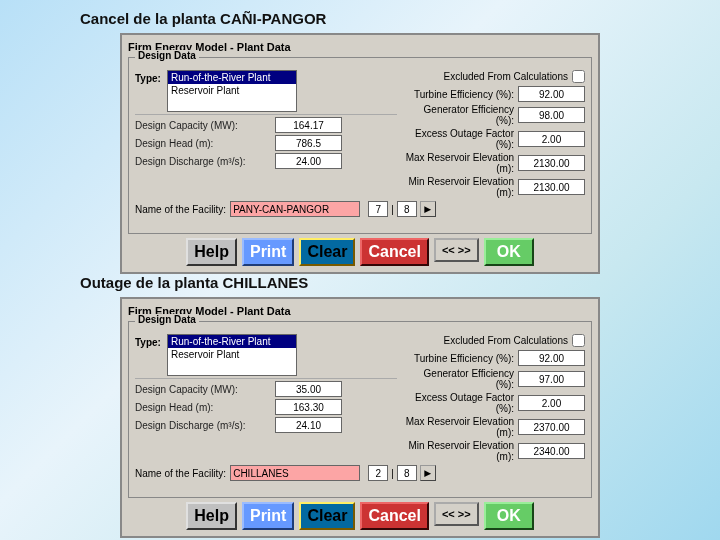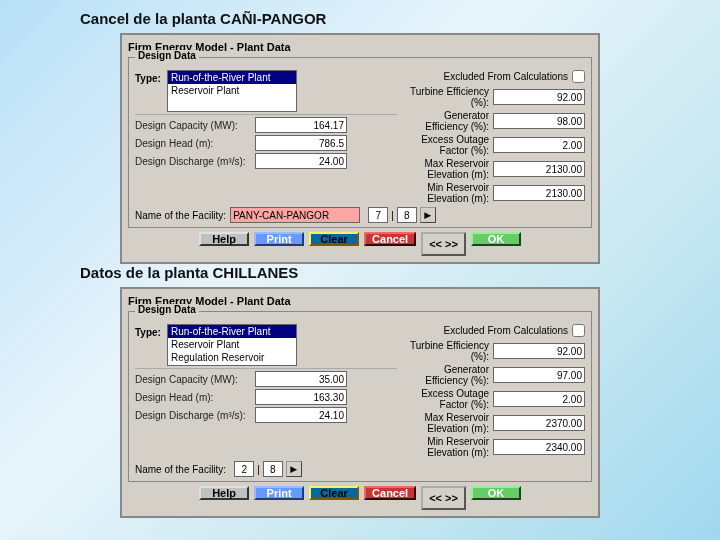"Design Data" .group-box { padding: 4px 6px 4px 6px -> 4px 6px 16px 6px }
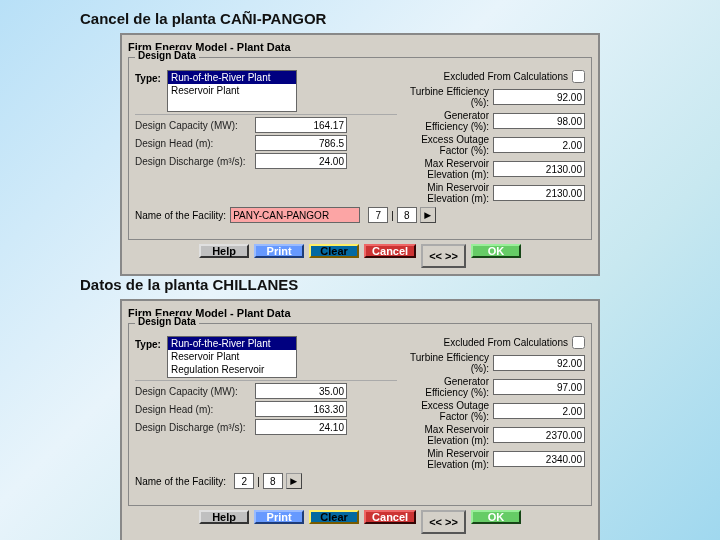"92.00" .form-input { text-align: right -> center; width: 92px -> 67px }
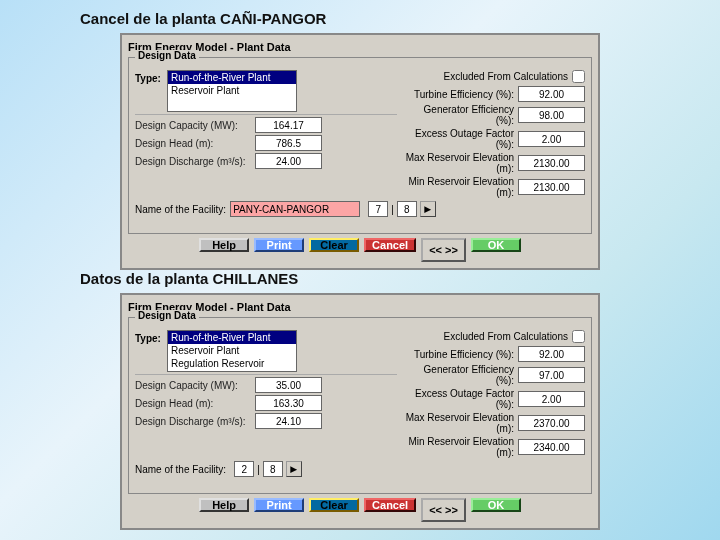"Design Capacity (MW):" .form-row { gap: 0 -> 20px }
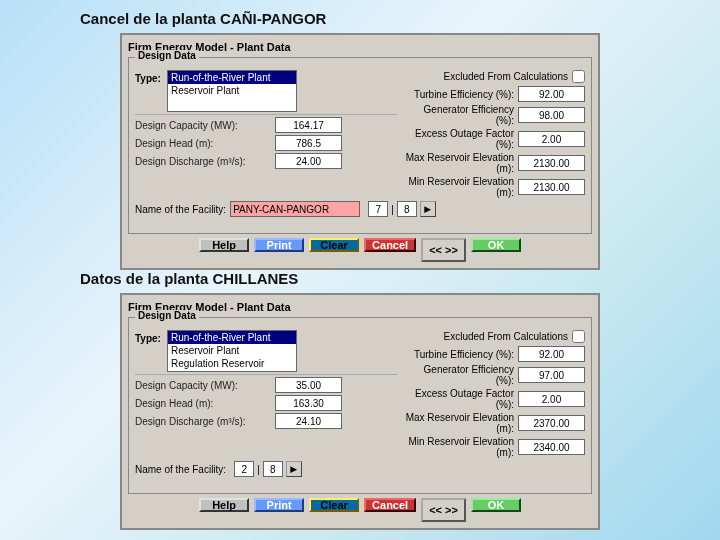"Help" .btn { font-size: 11px -> 16px; height: 14px -> 28px }
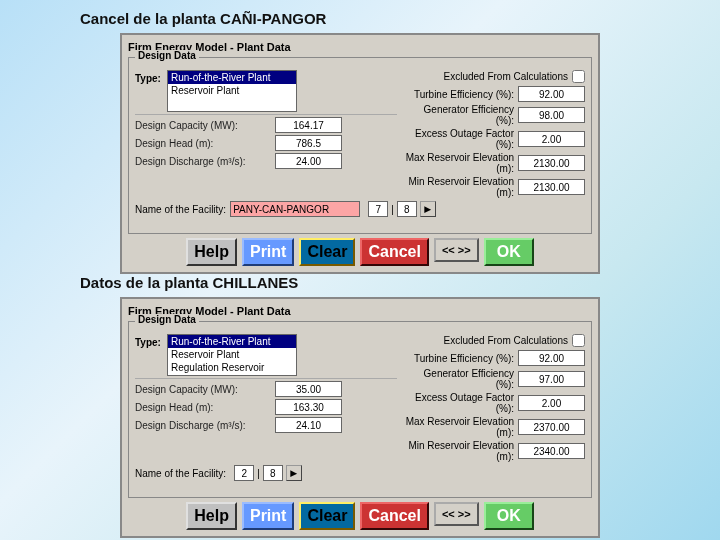"Datos de la planta CHILLANES" div.section-title { text: Datos -> Outage }
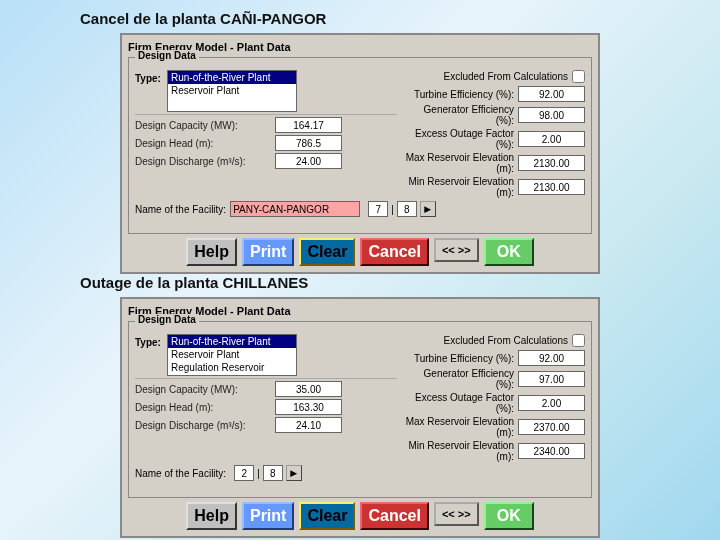"Regulation Reservoir" div.type-list-item { html: <div>Regulation Reservoir</div> -> none }
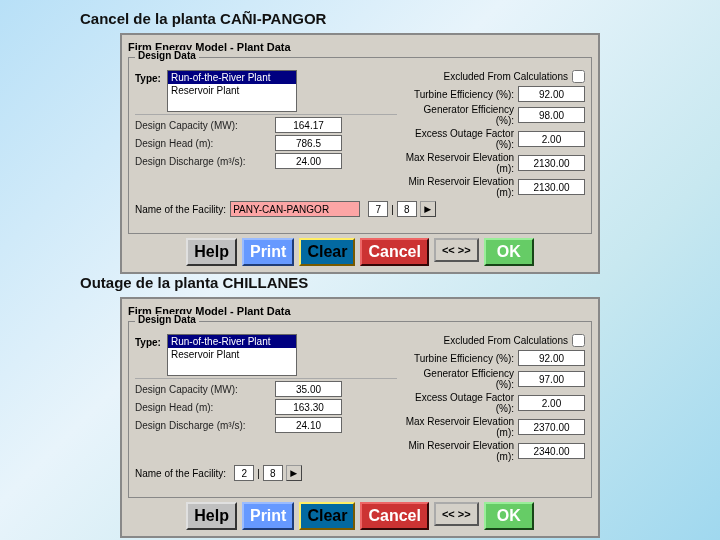"CHILLANES" input.facility-input { html: none -> <input> }
